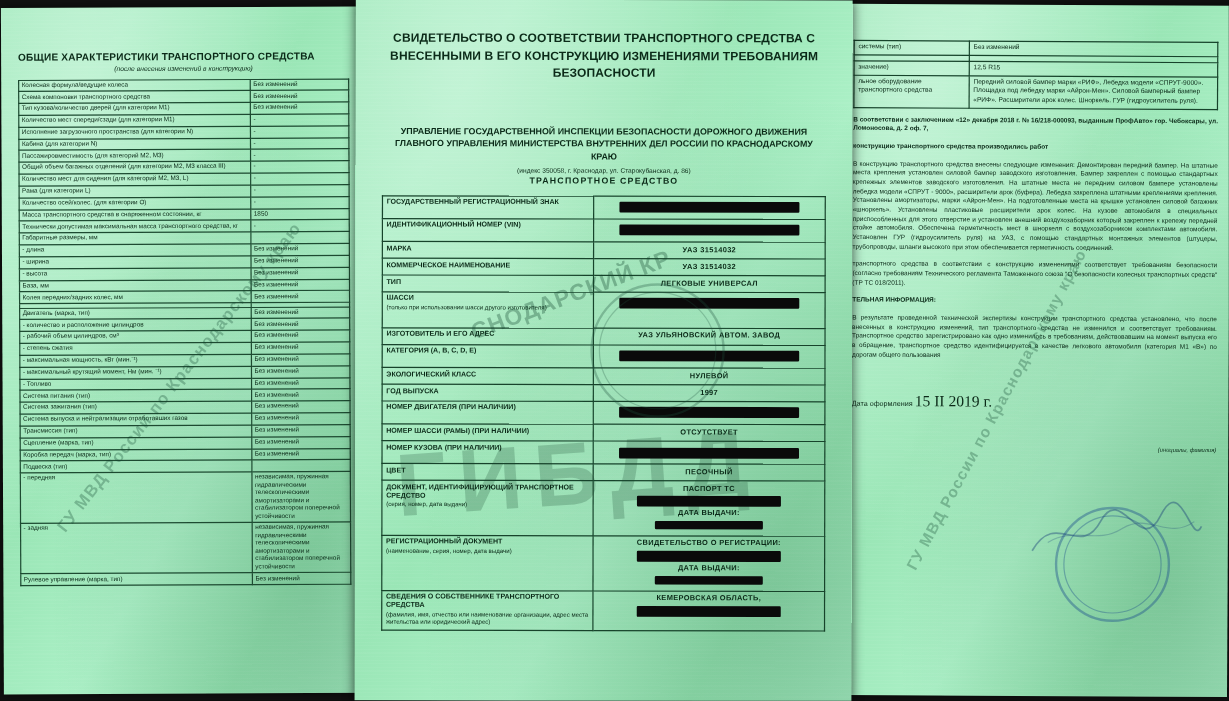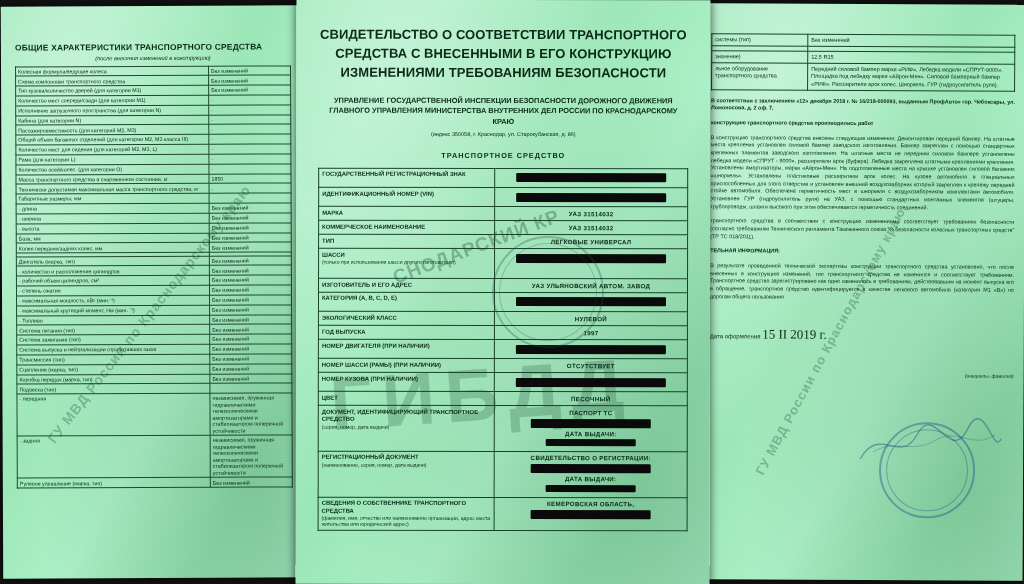"СВИДЕТЕЛЬСТВО О СООТВЕТСТВИИ" .c-h1 { font-size: 13px -> 10px }
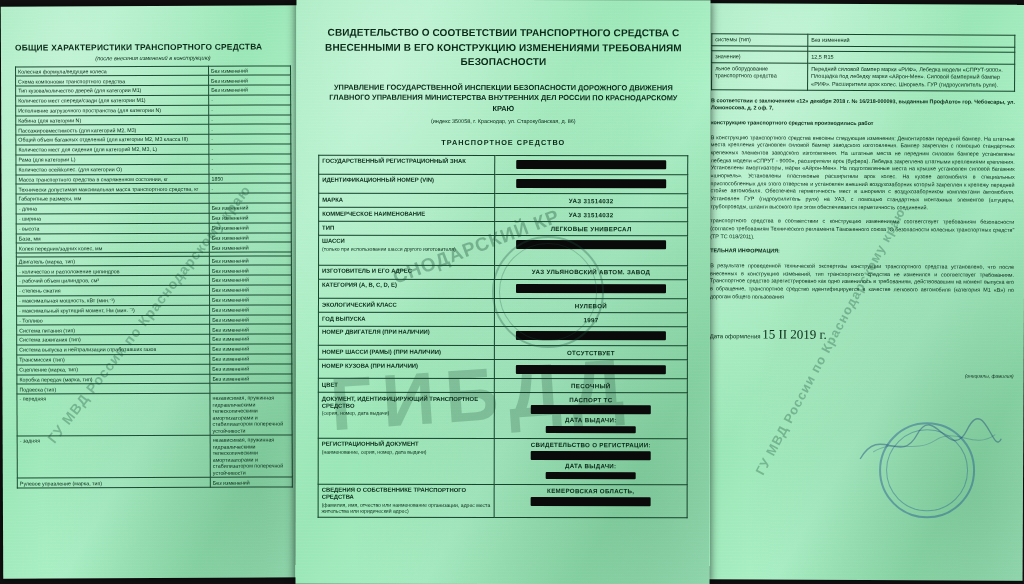"УПРАВЛЕНИЕ ГОСУДАРСТВЕННОЙ ИНСПЕКЦИИ" .c-h2 { margin-top: 13px -> 35px }
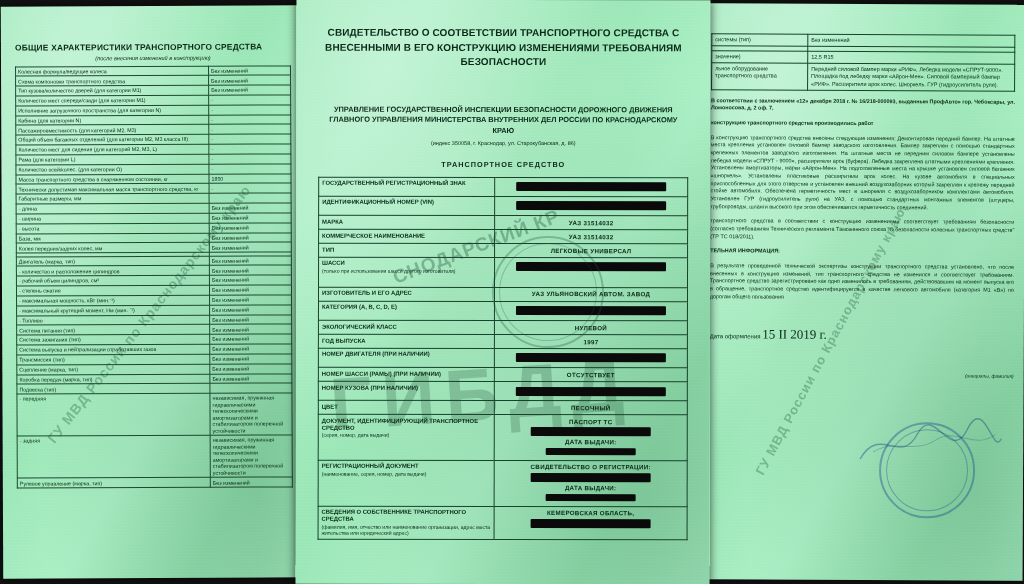"ТРАНСПОРТНОЕ СРЕДСТВО" .c-tc { margin-top: 14px -> none }
